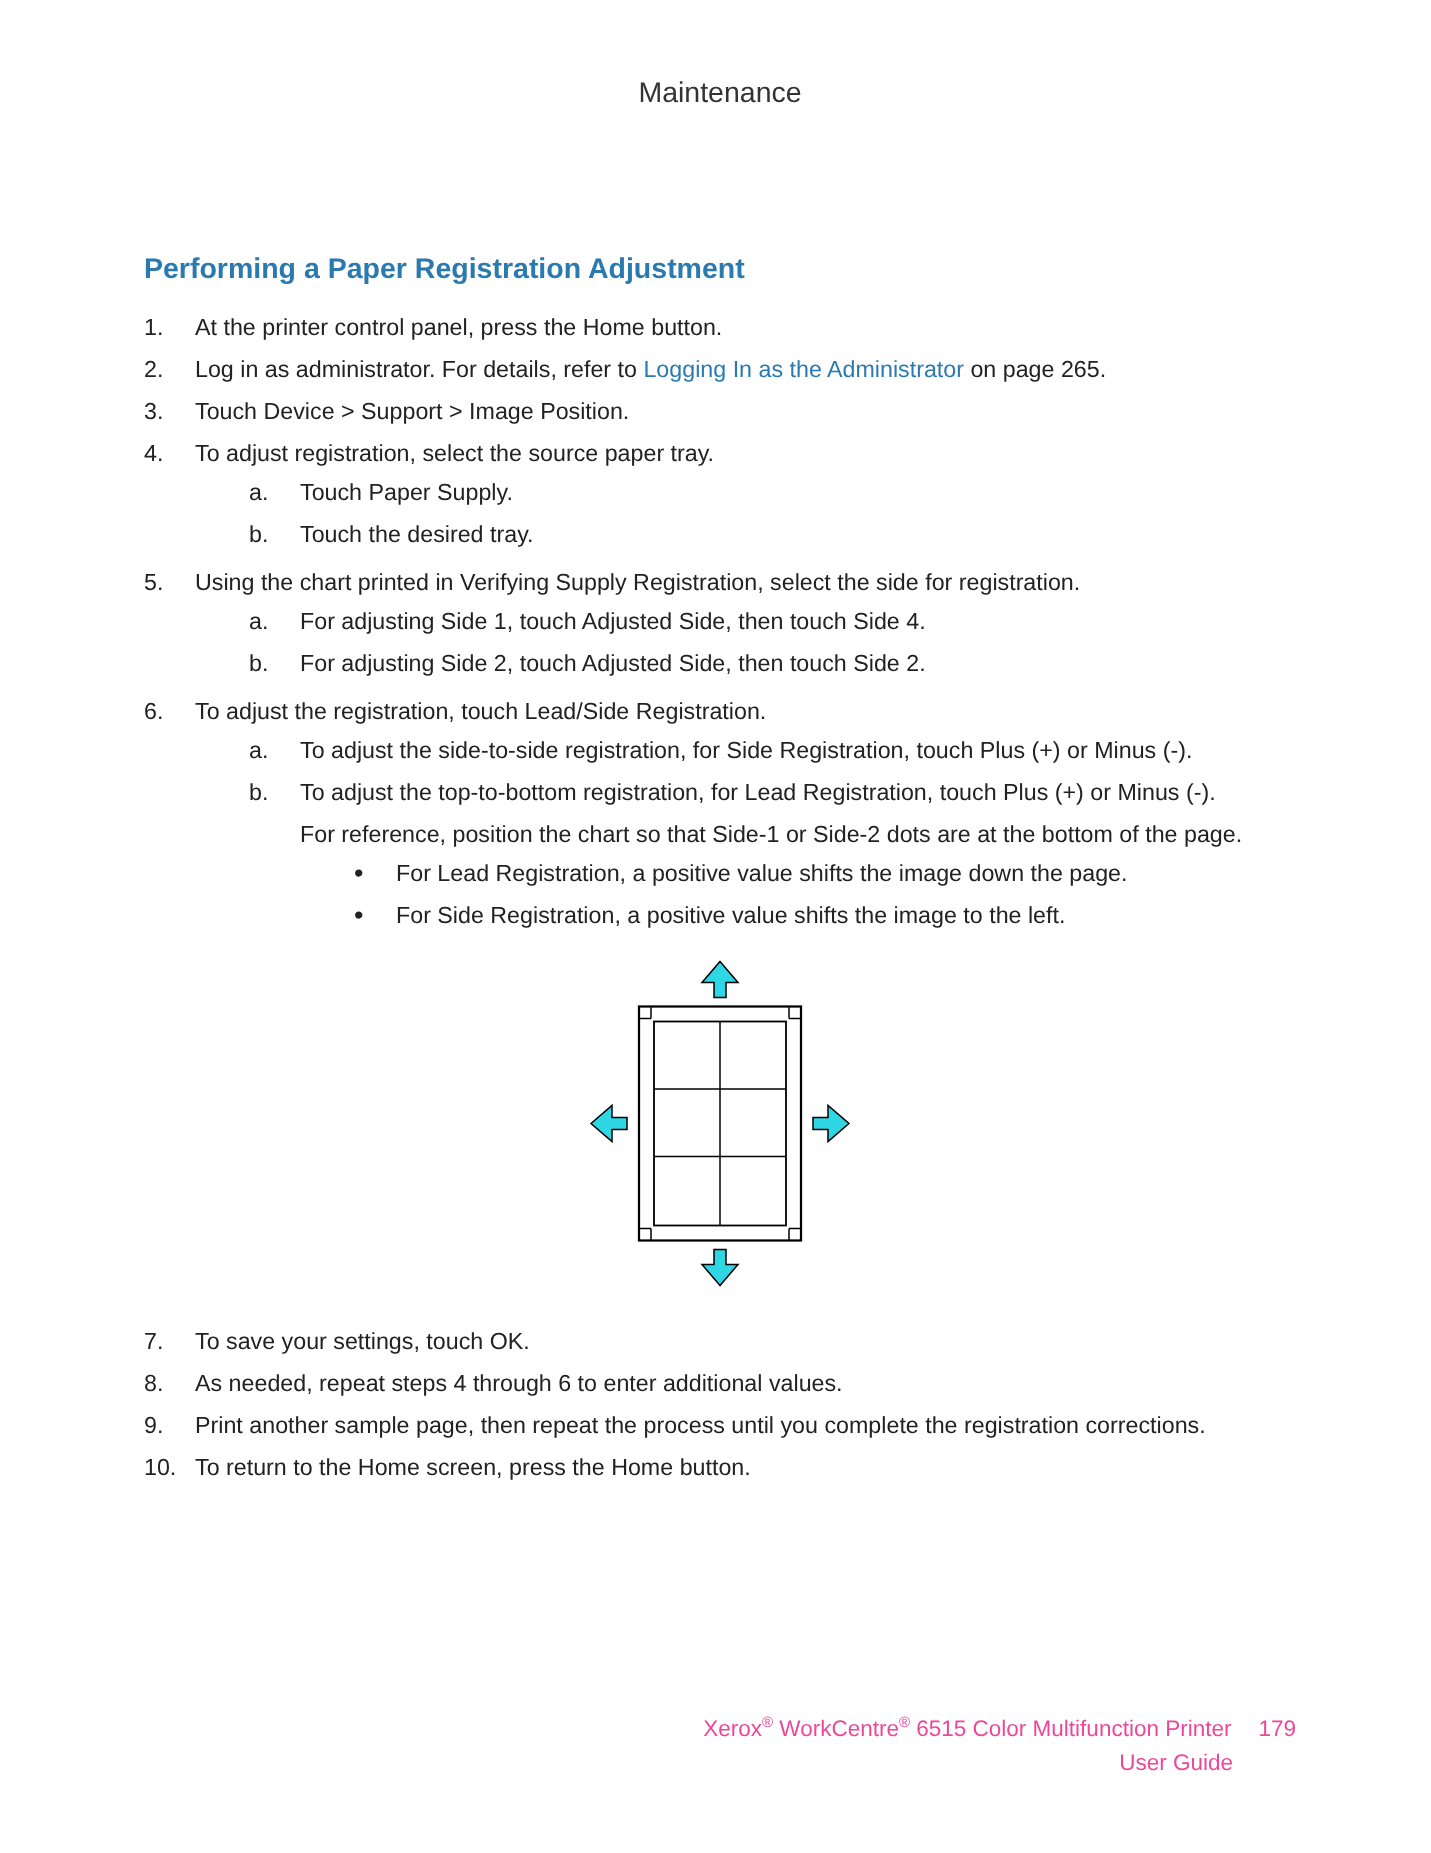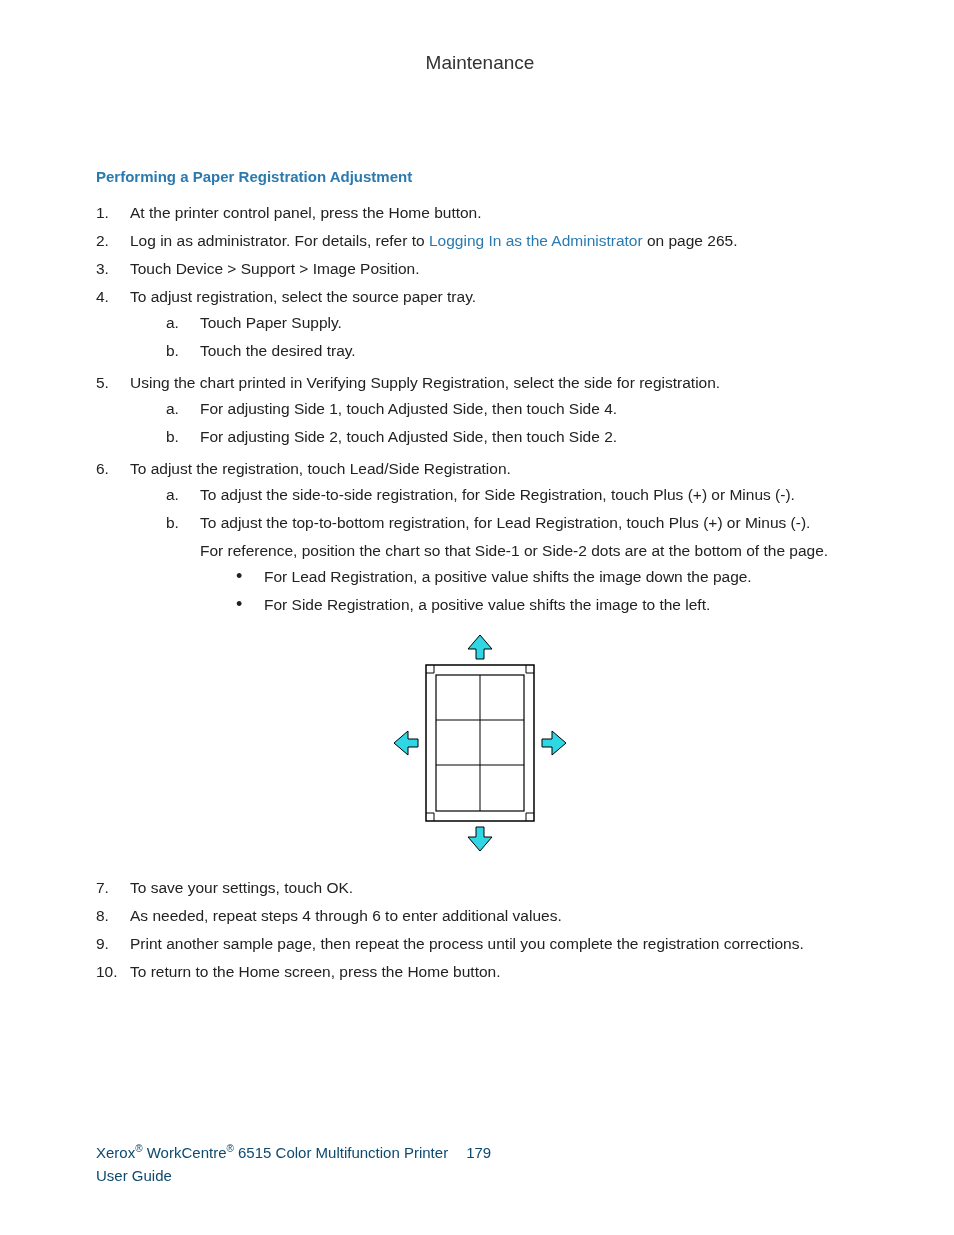"Performing a Paper Registration" h2 { font-size: 15px -> 19px }
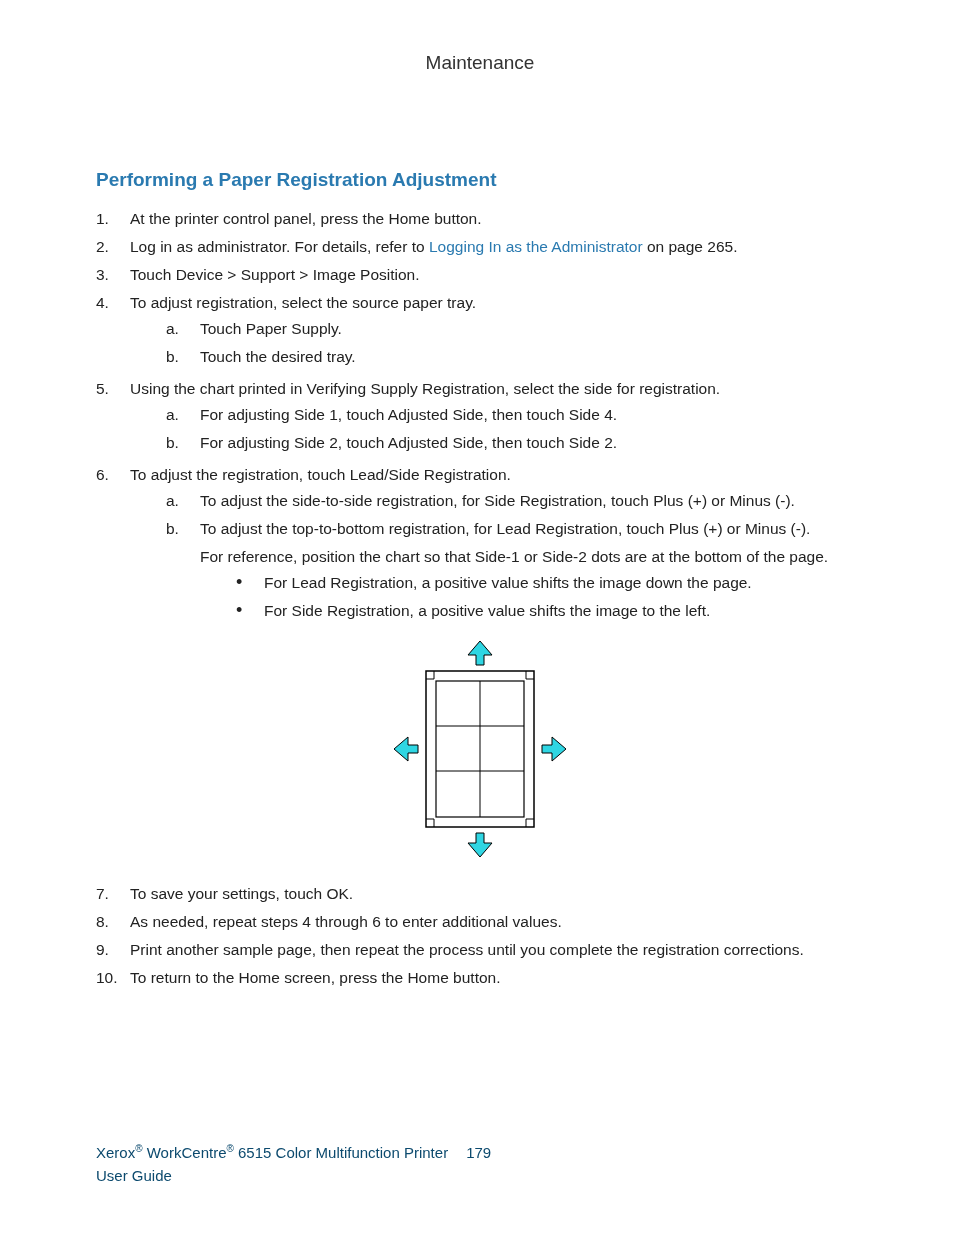"Xerox® WorkCentre® 6515 Color" .footer { color: #0c4a6e -> #ec4899; text-align: none -> right }
